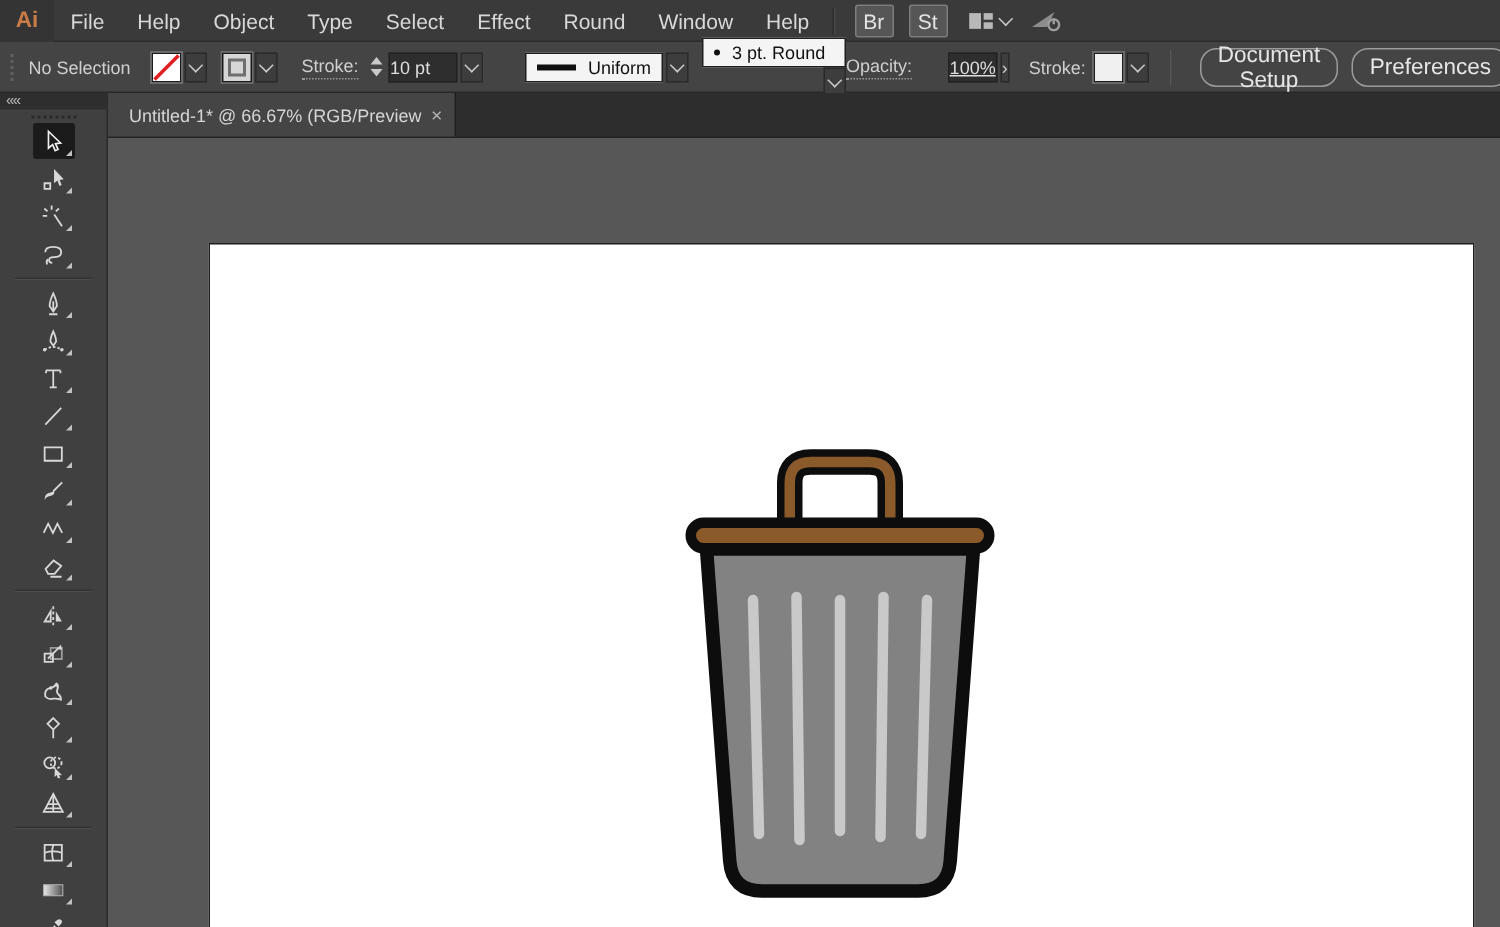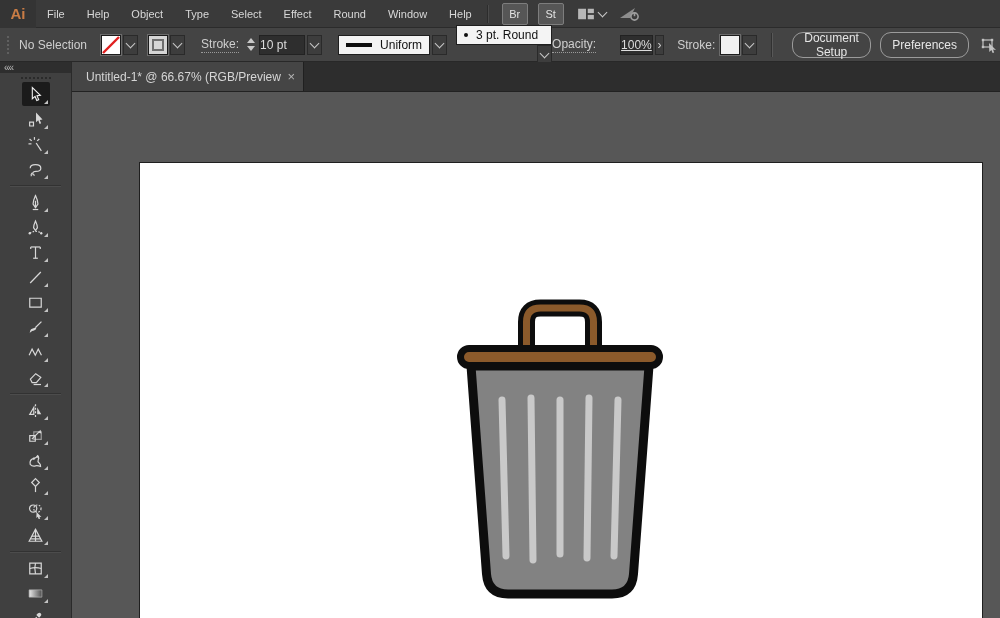"File" .menu-item { font-size: 11px -> 14px }
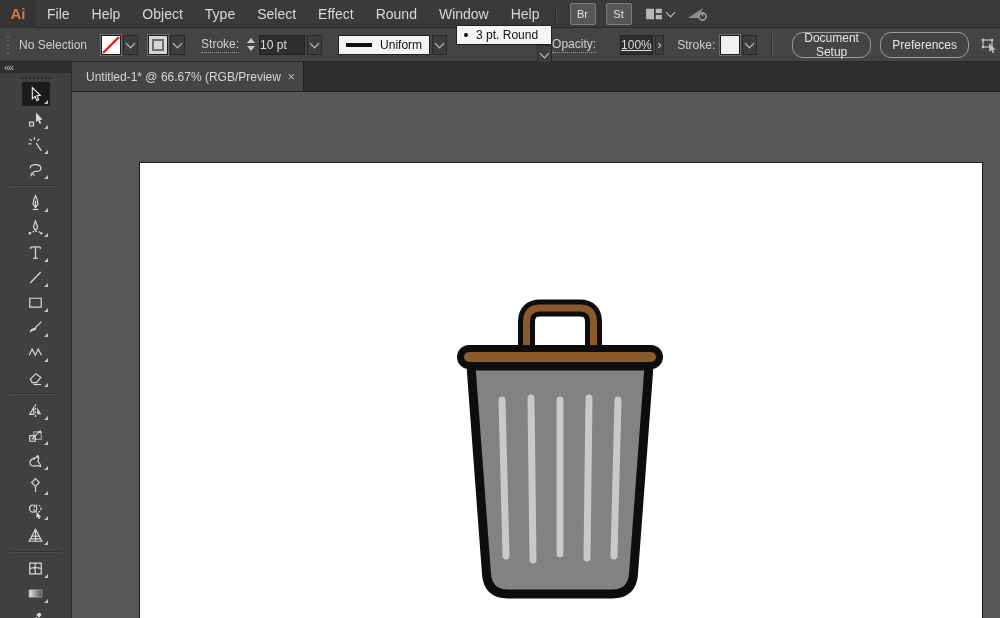"Br" .sq-btn { font-size: 11px -> 14px }
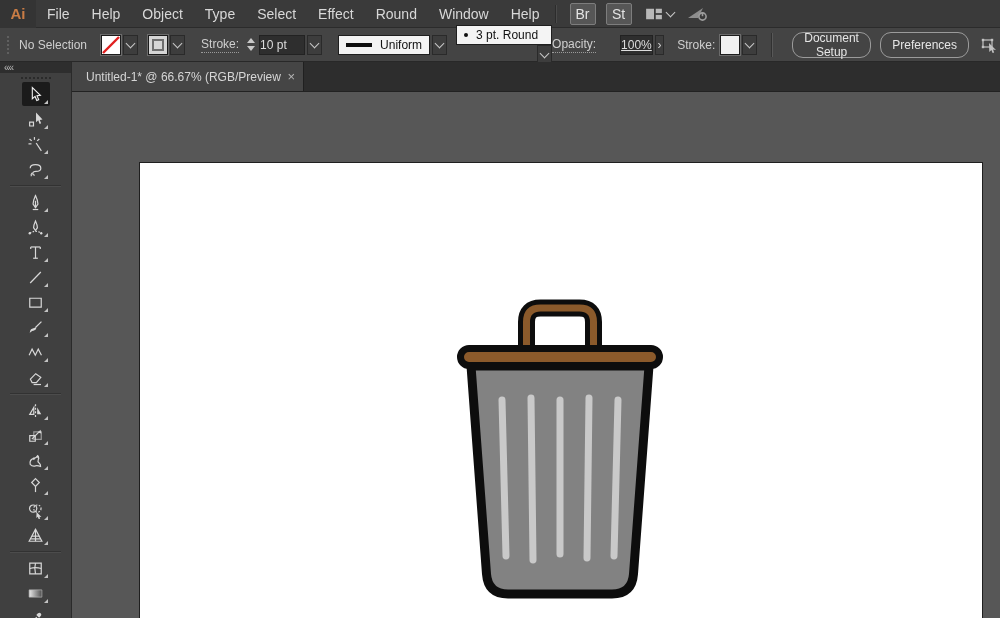"Uniform" div { margin-left: 16px -> 28px }
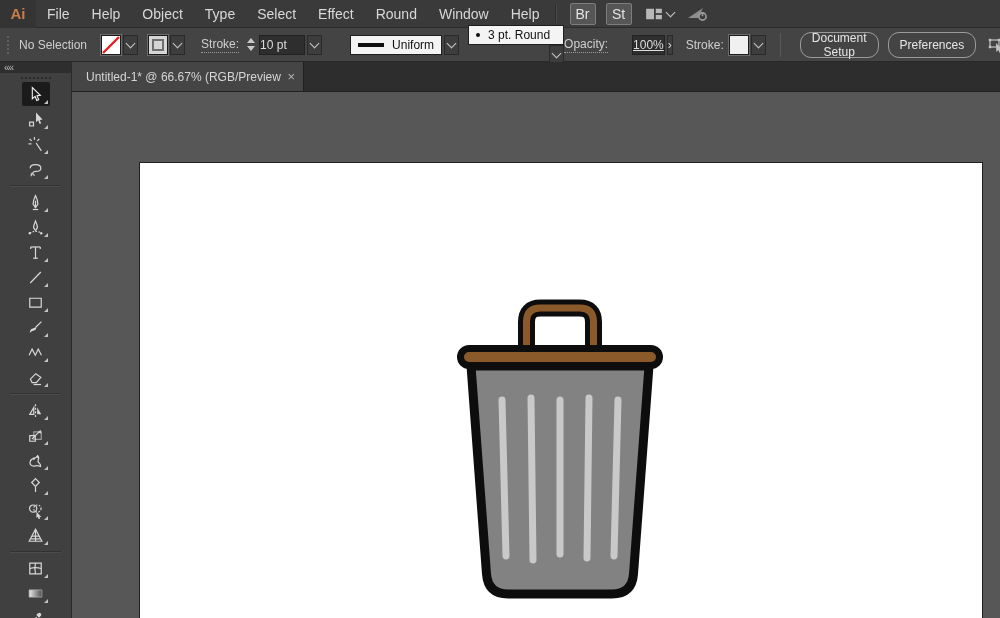"Document Setup" .cb-btn { font-size: 12px -> 15px }
